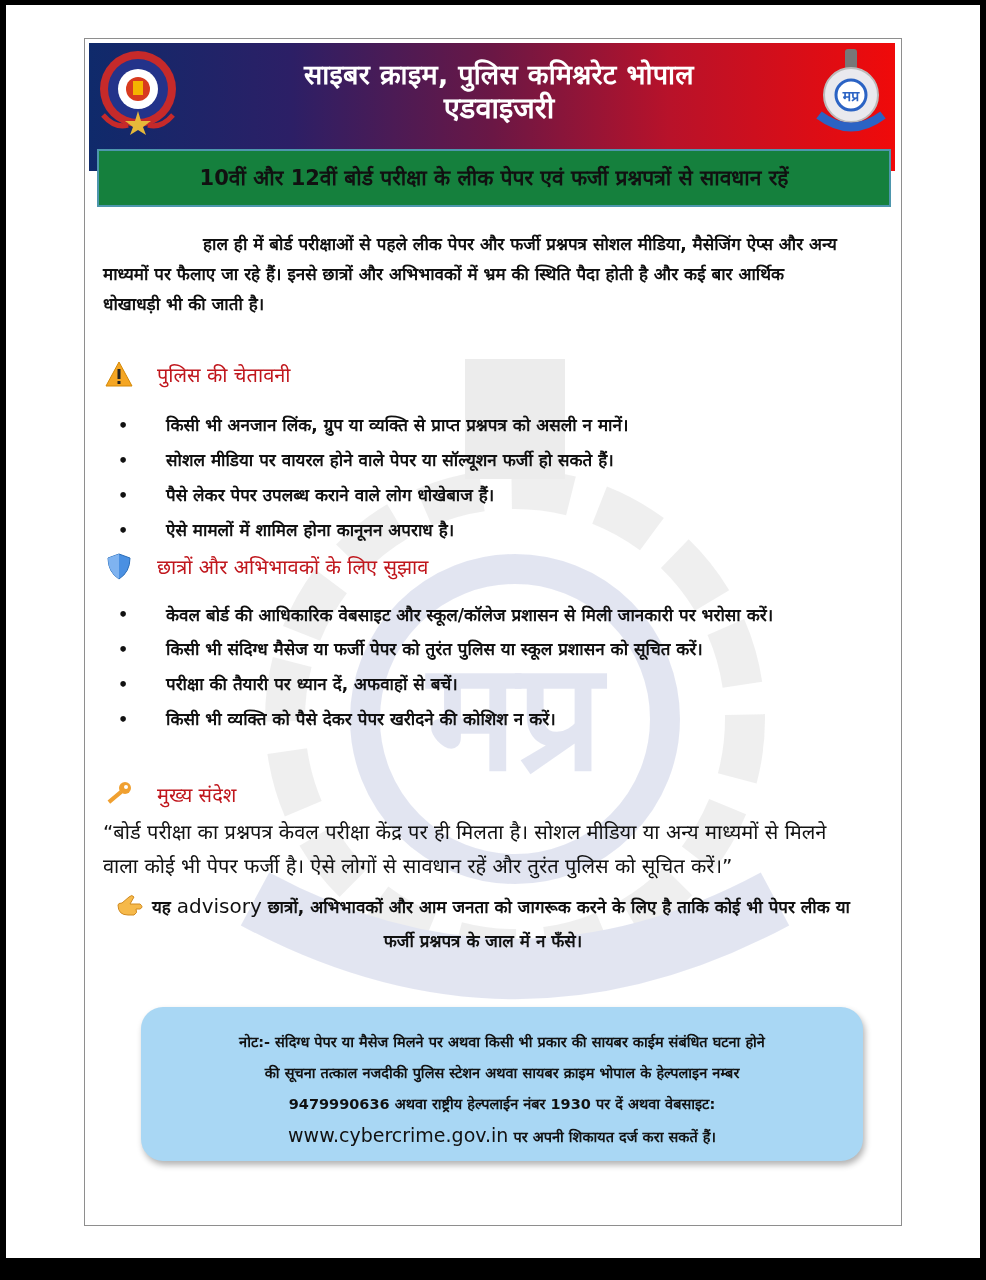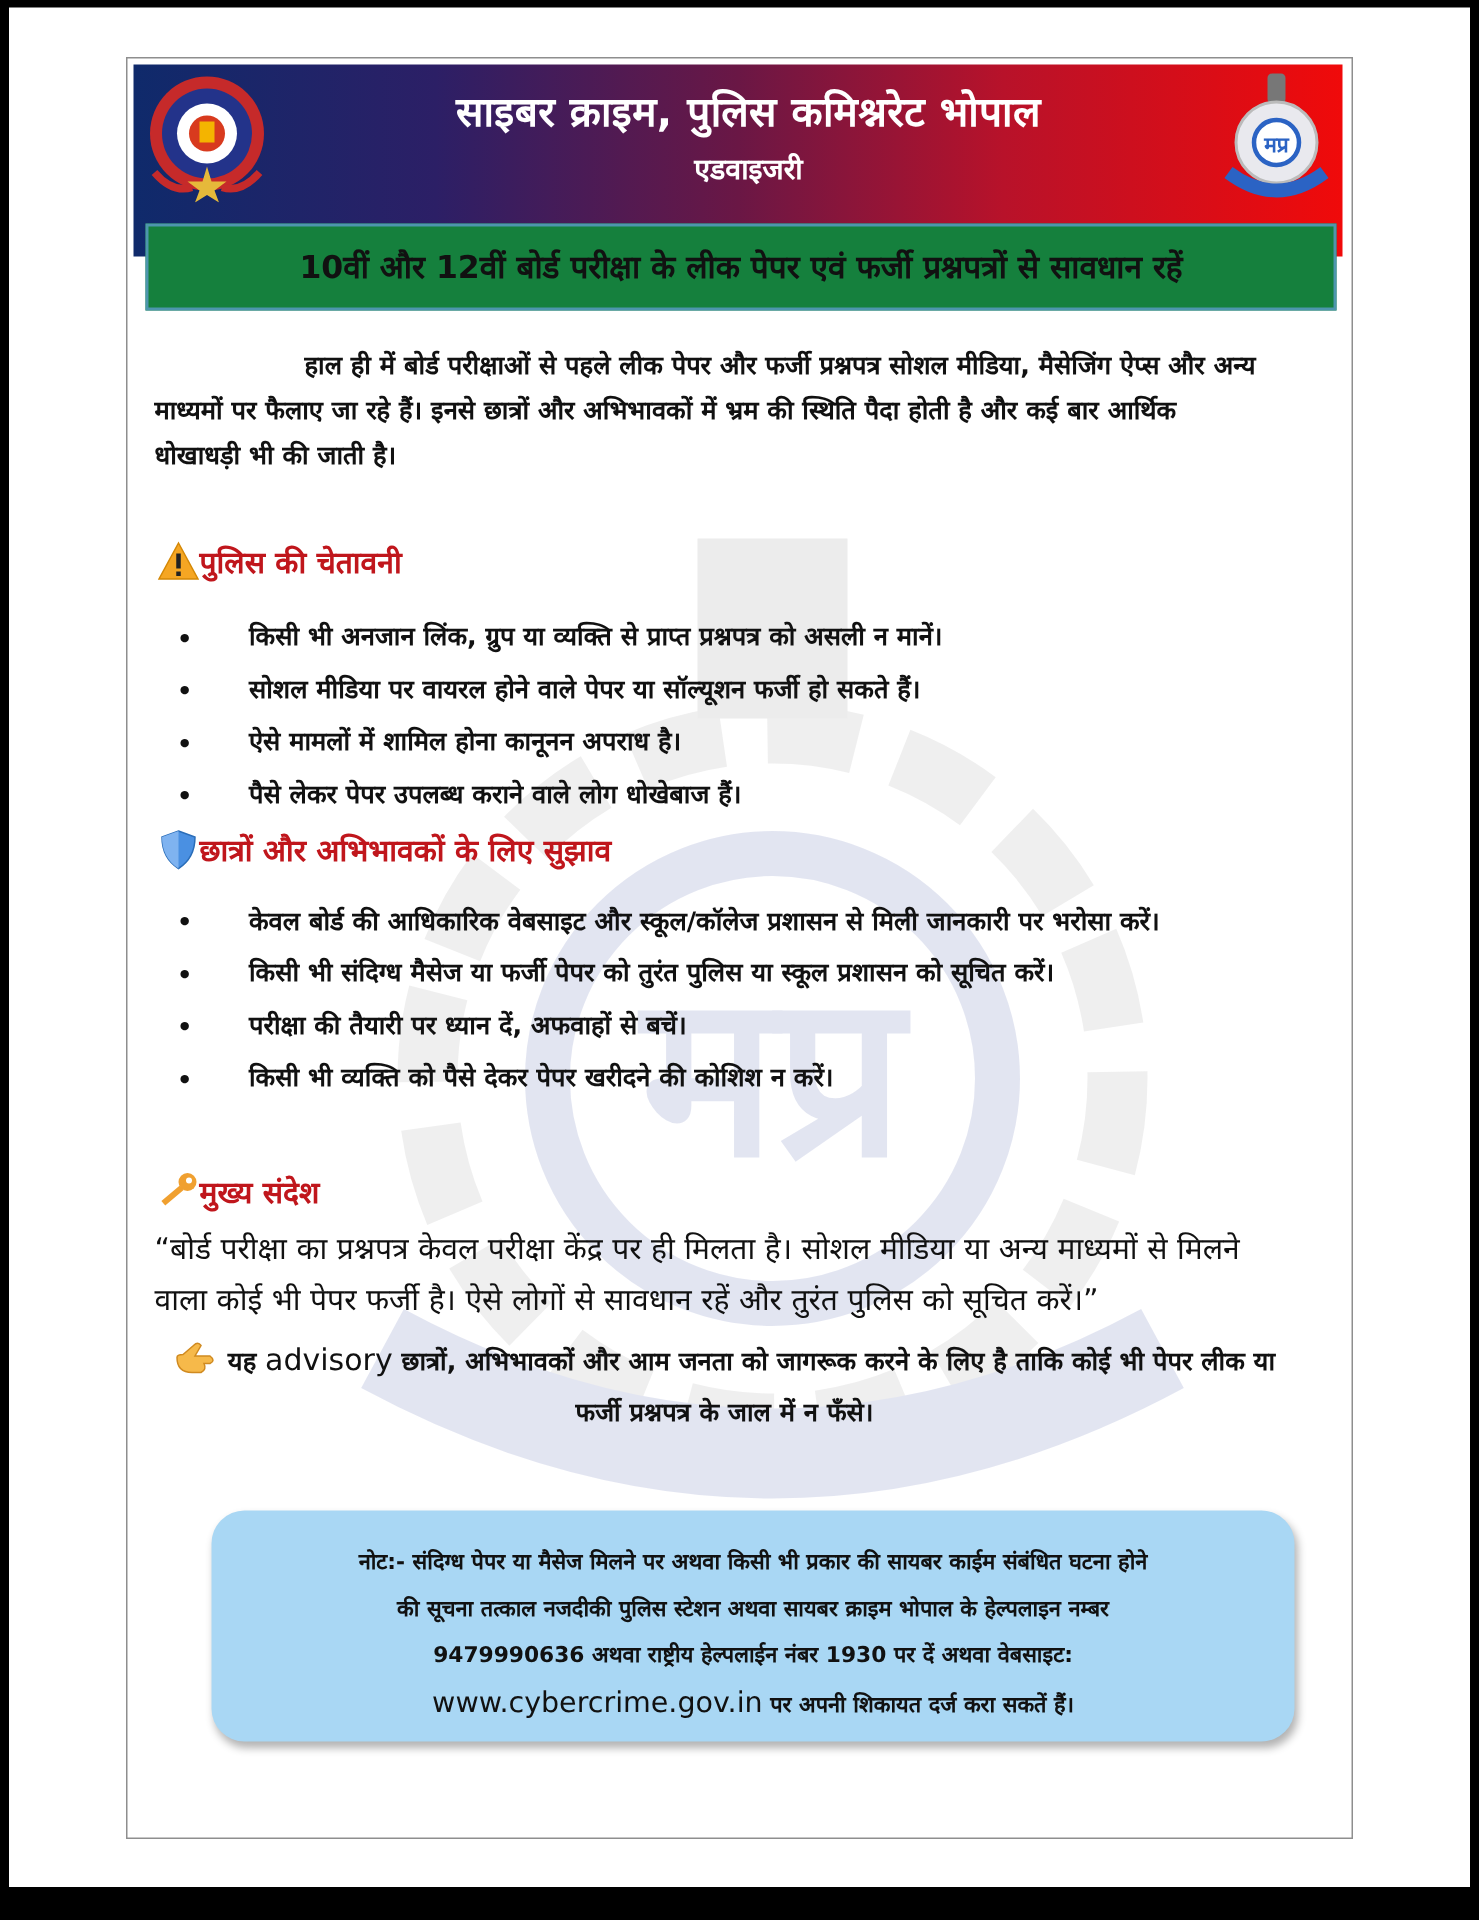"एडवाइजरी" .h-title.t2 { font-size: 19px -> 29px; top: 56px -> 44px }
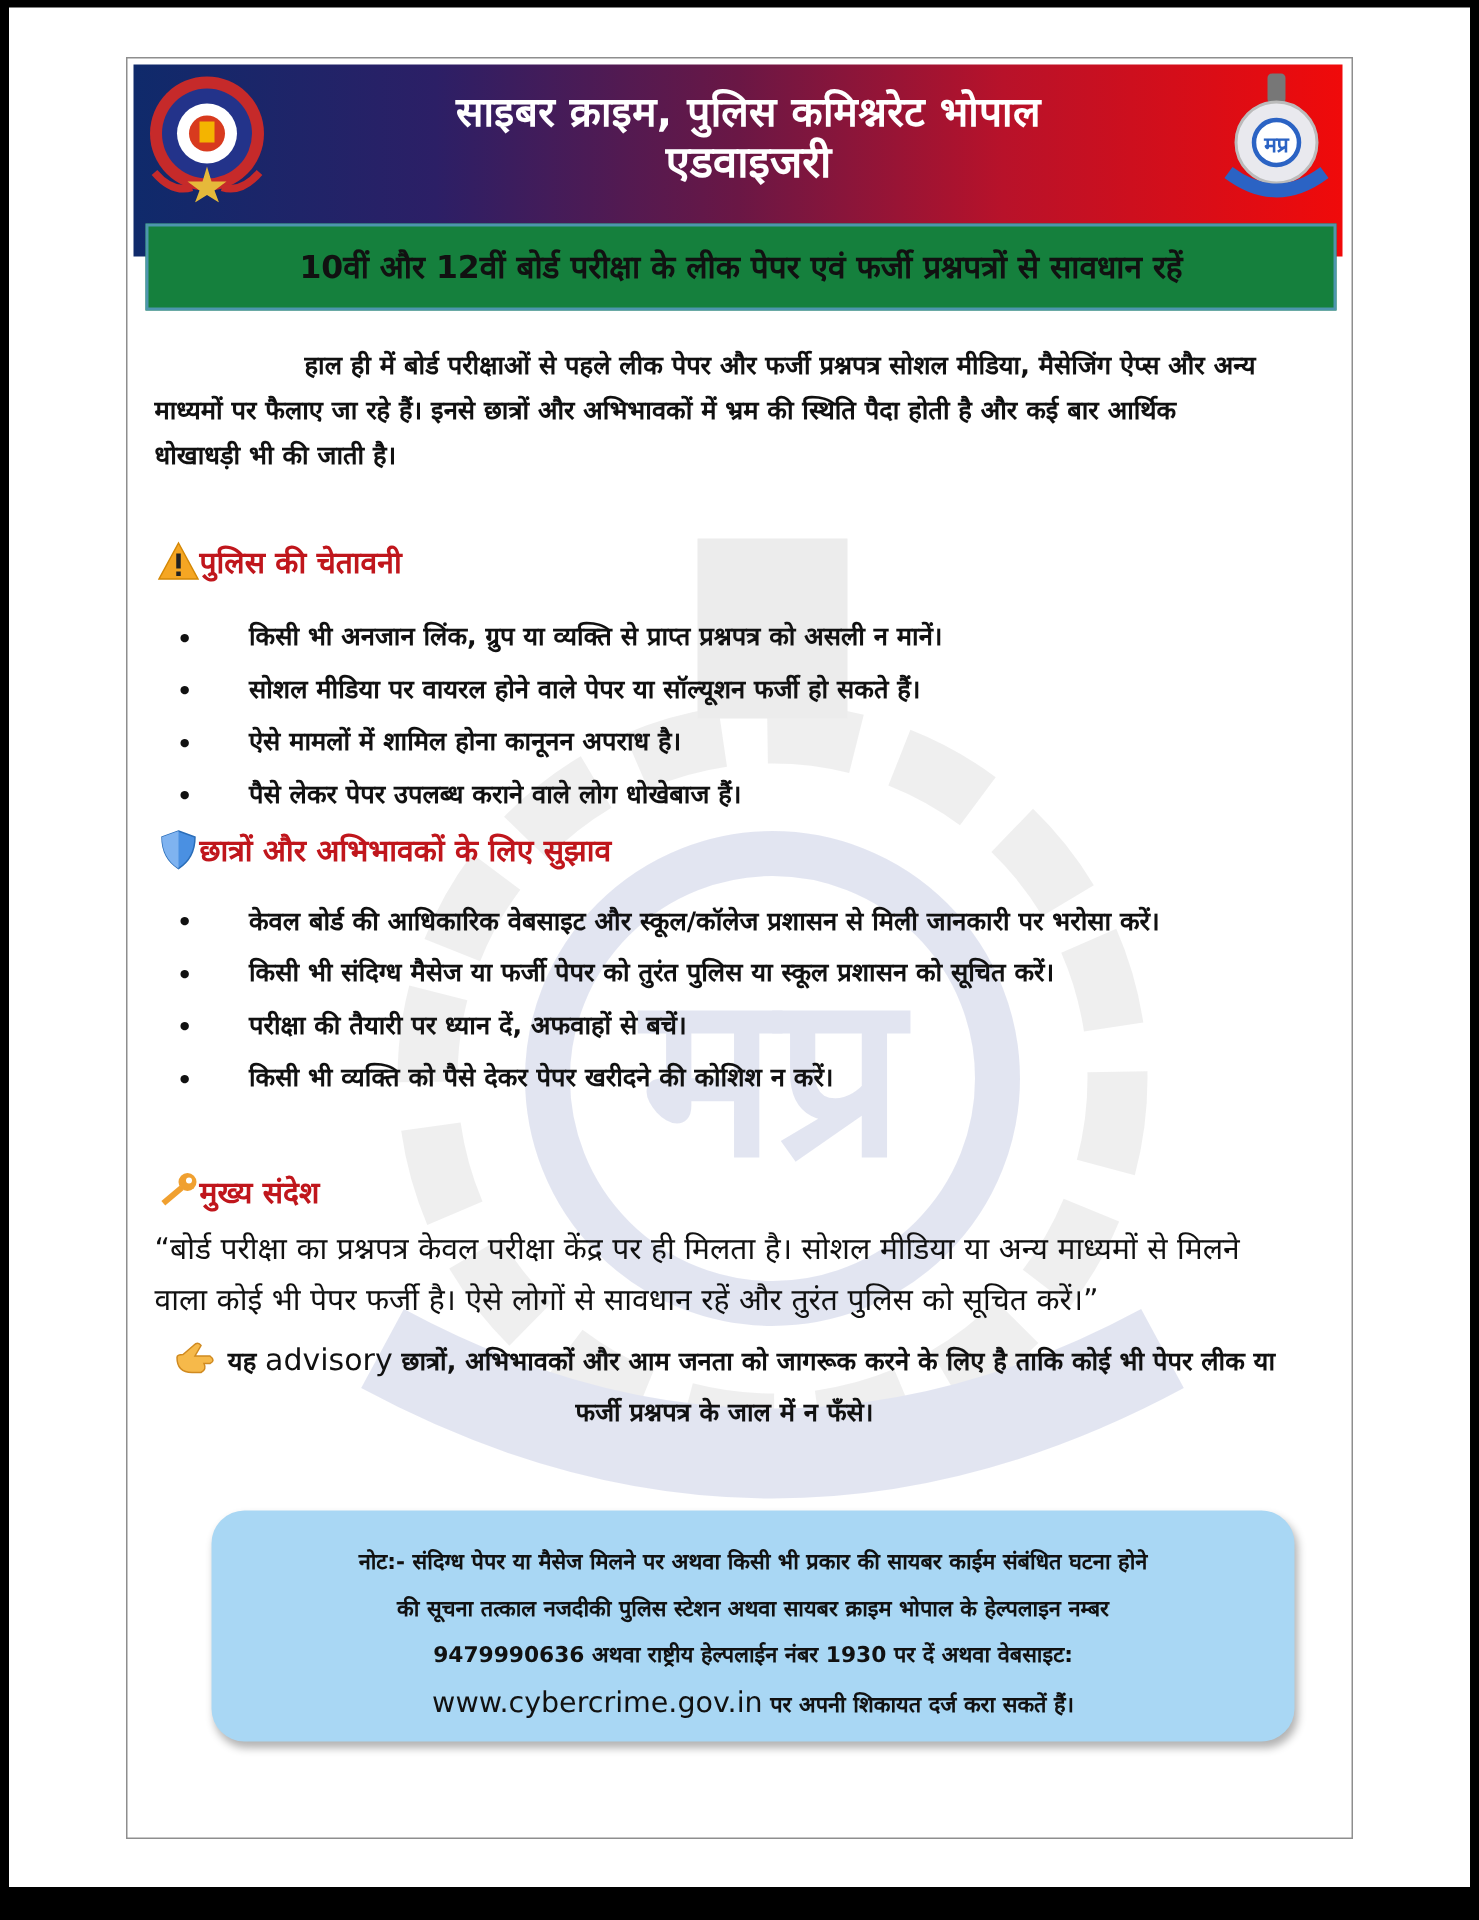"पुलिस की चेतावनी" .sec-head { font-weight: bold -> normal; gap: 0 -> 24px }
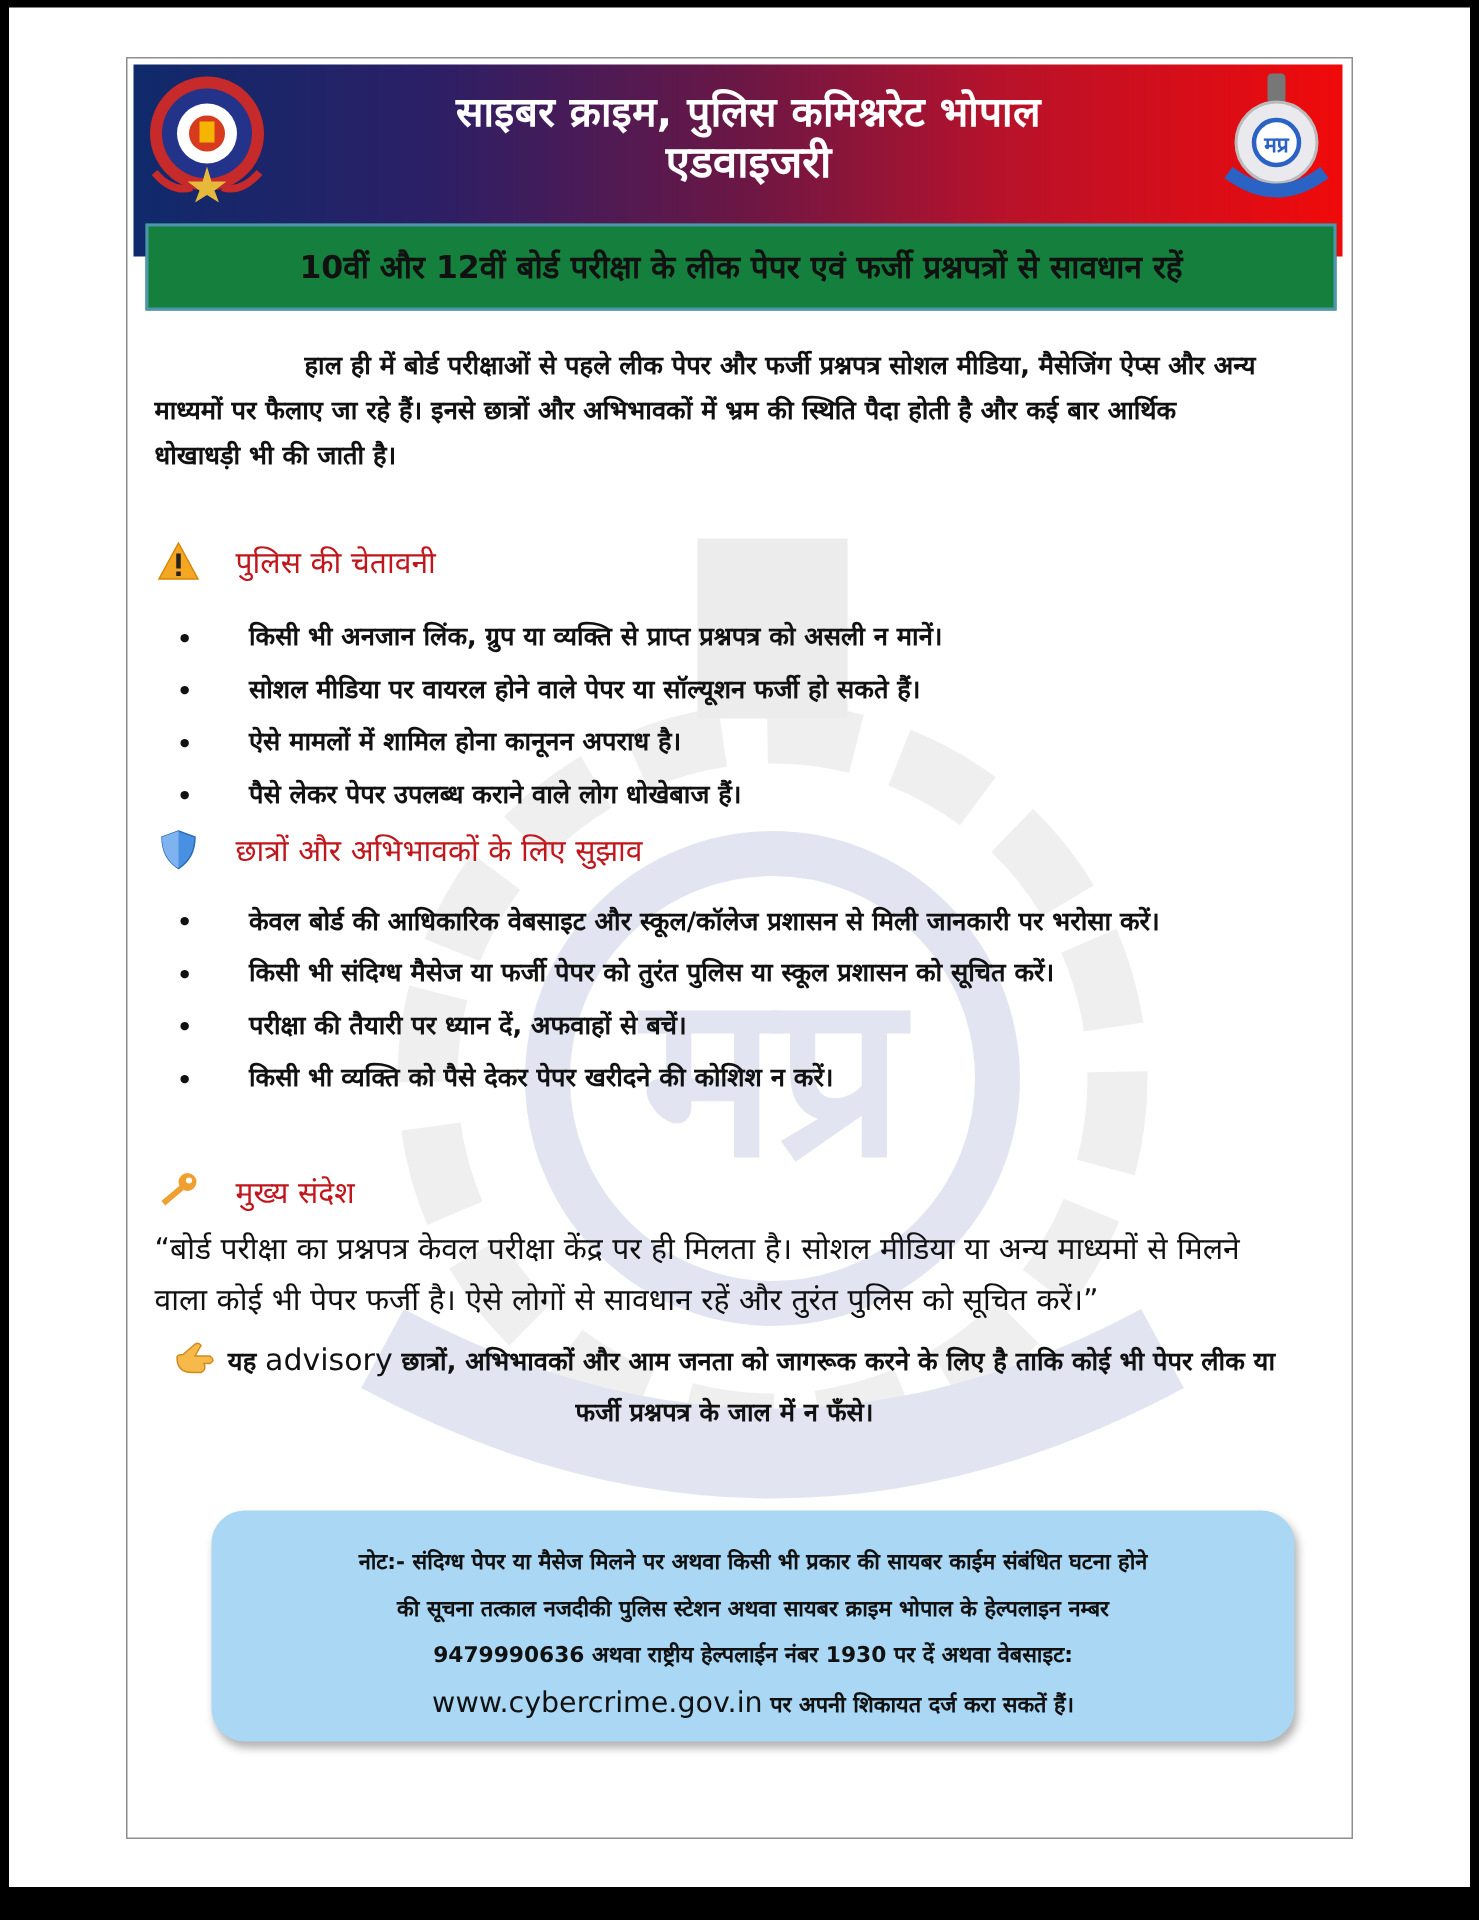"ऐसे मामलों में शामिल होना" li { order: before "पैसे लेकर पेपर उपलब्ध कराने" -> after "पैसे लेकर पेपर उपलब्ध कराने" }
